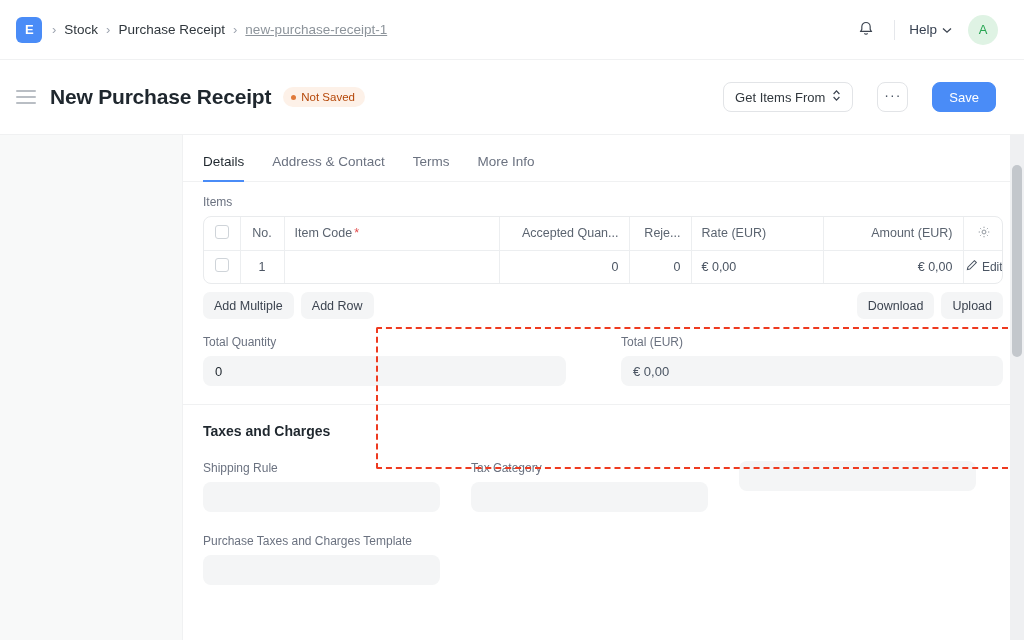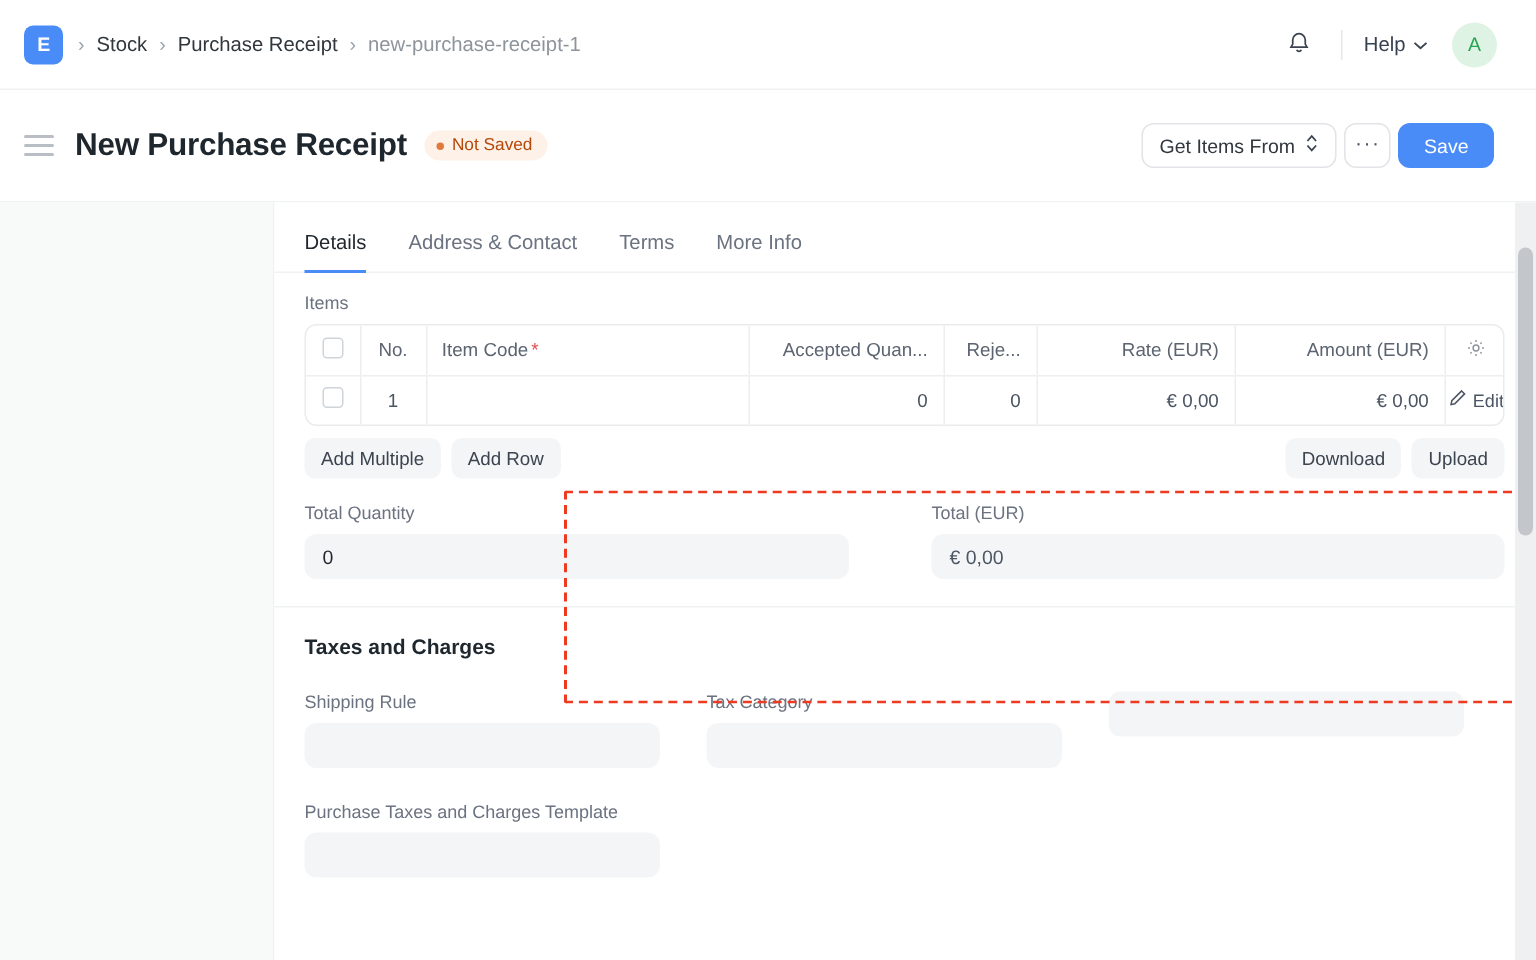"new-purchase-receipt-1" .crumb.current { text-decoration: none -> underline }
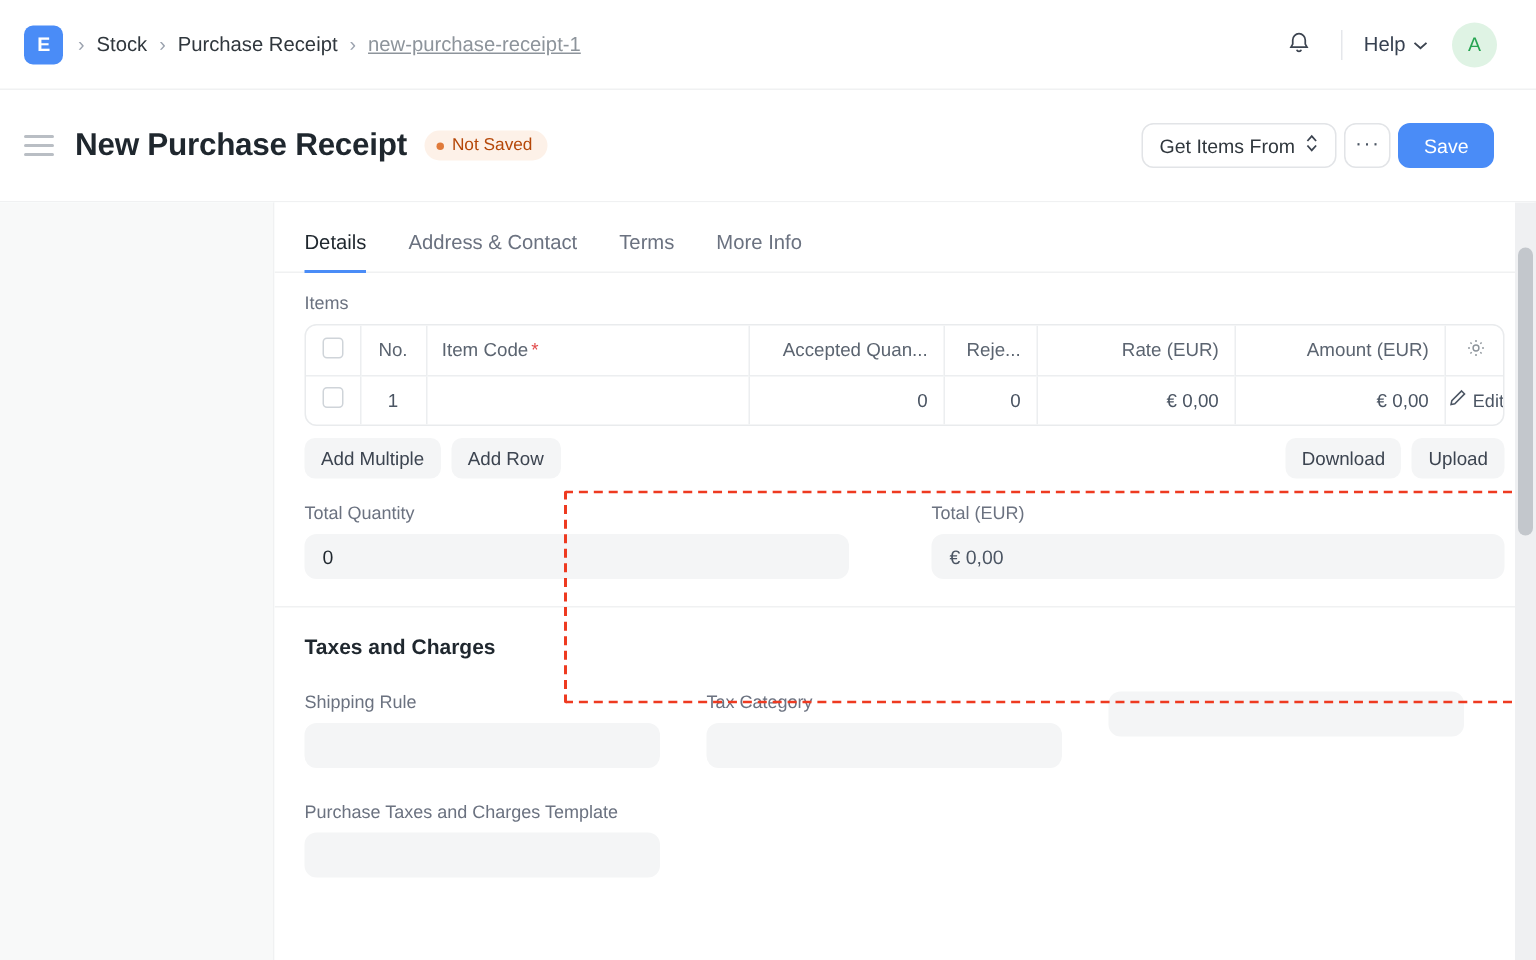"Get Items From" .head-actions { gap: 5px -> 24px }
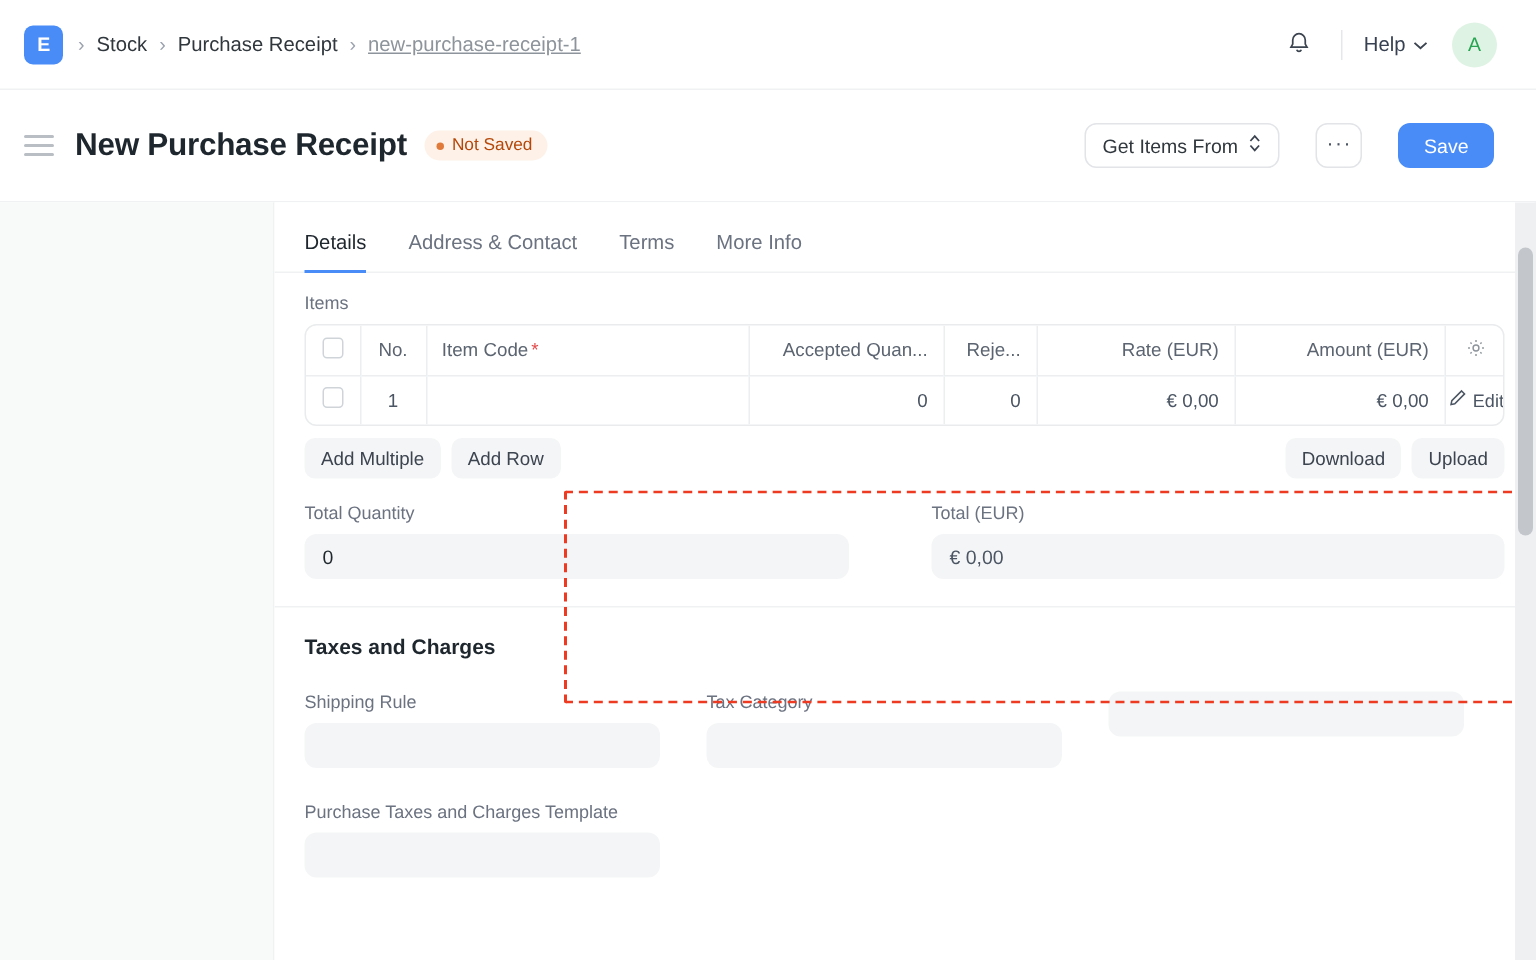"Rate (EUR)" .c-rate { text-align: right -> left }
